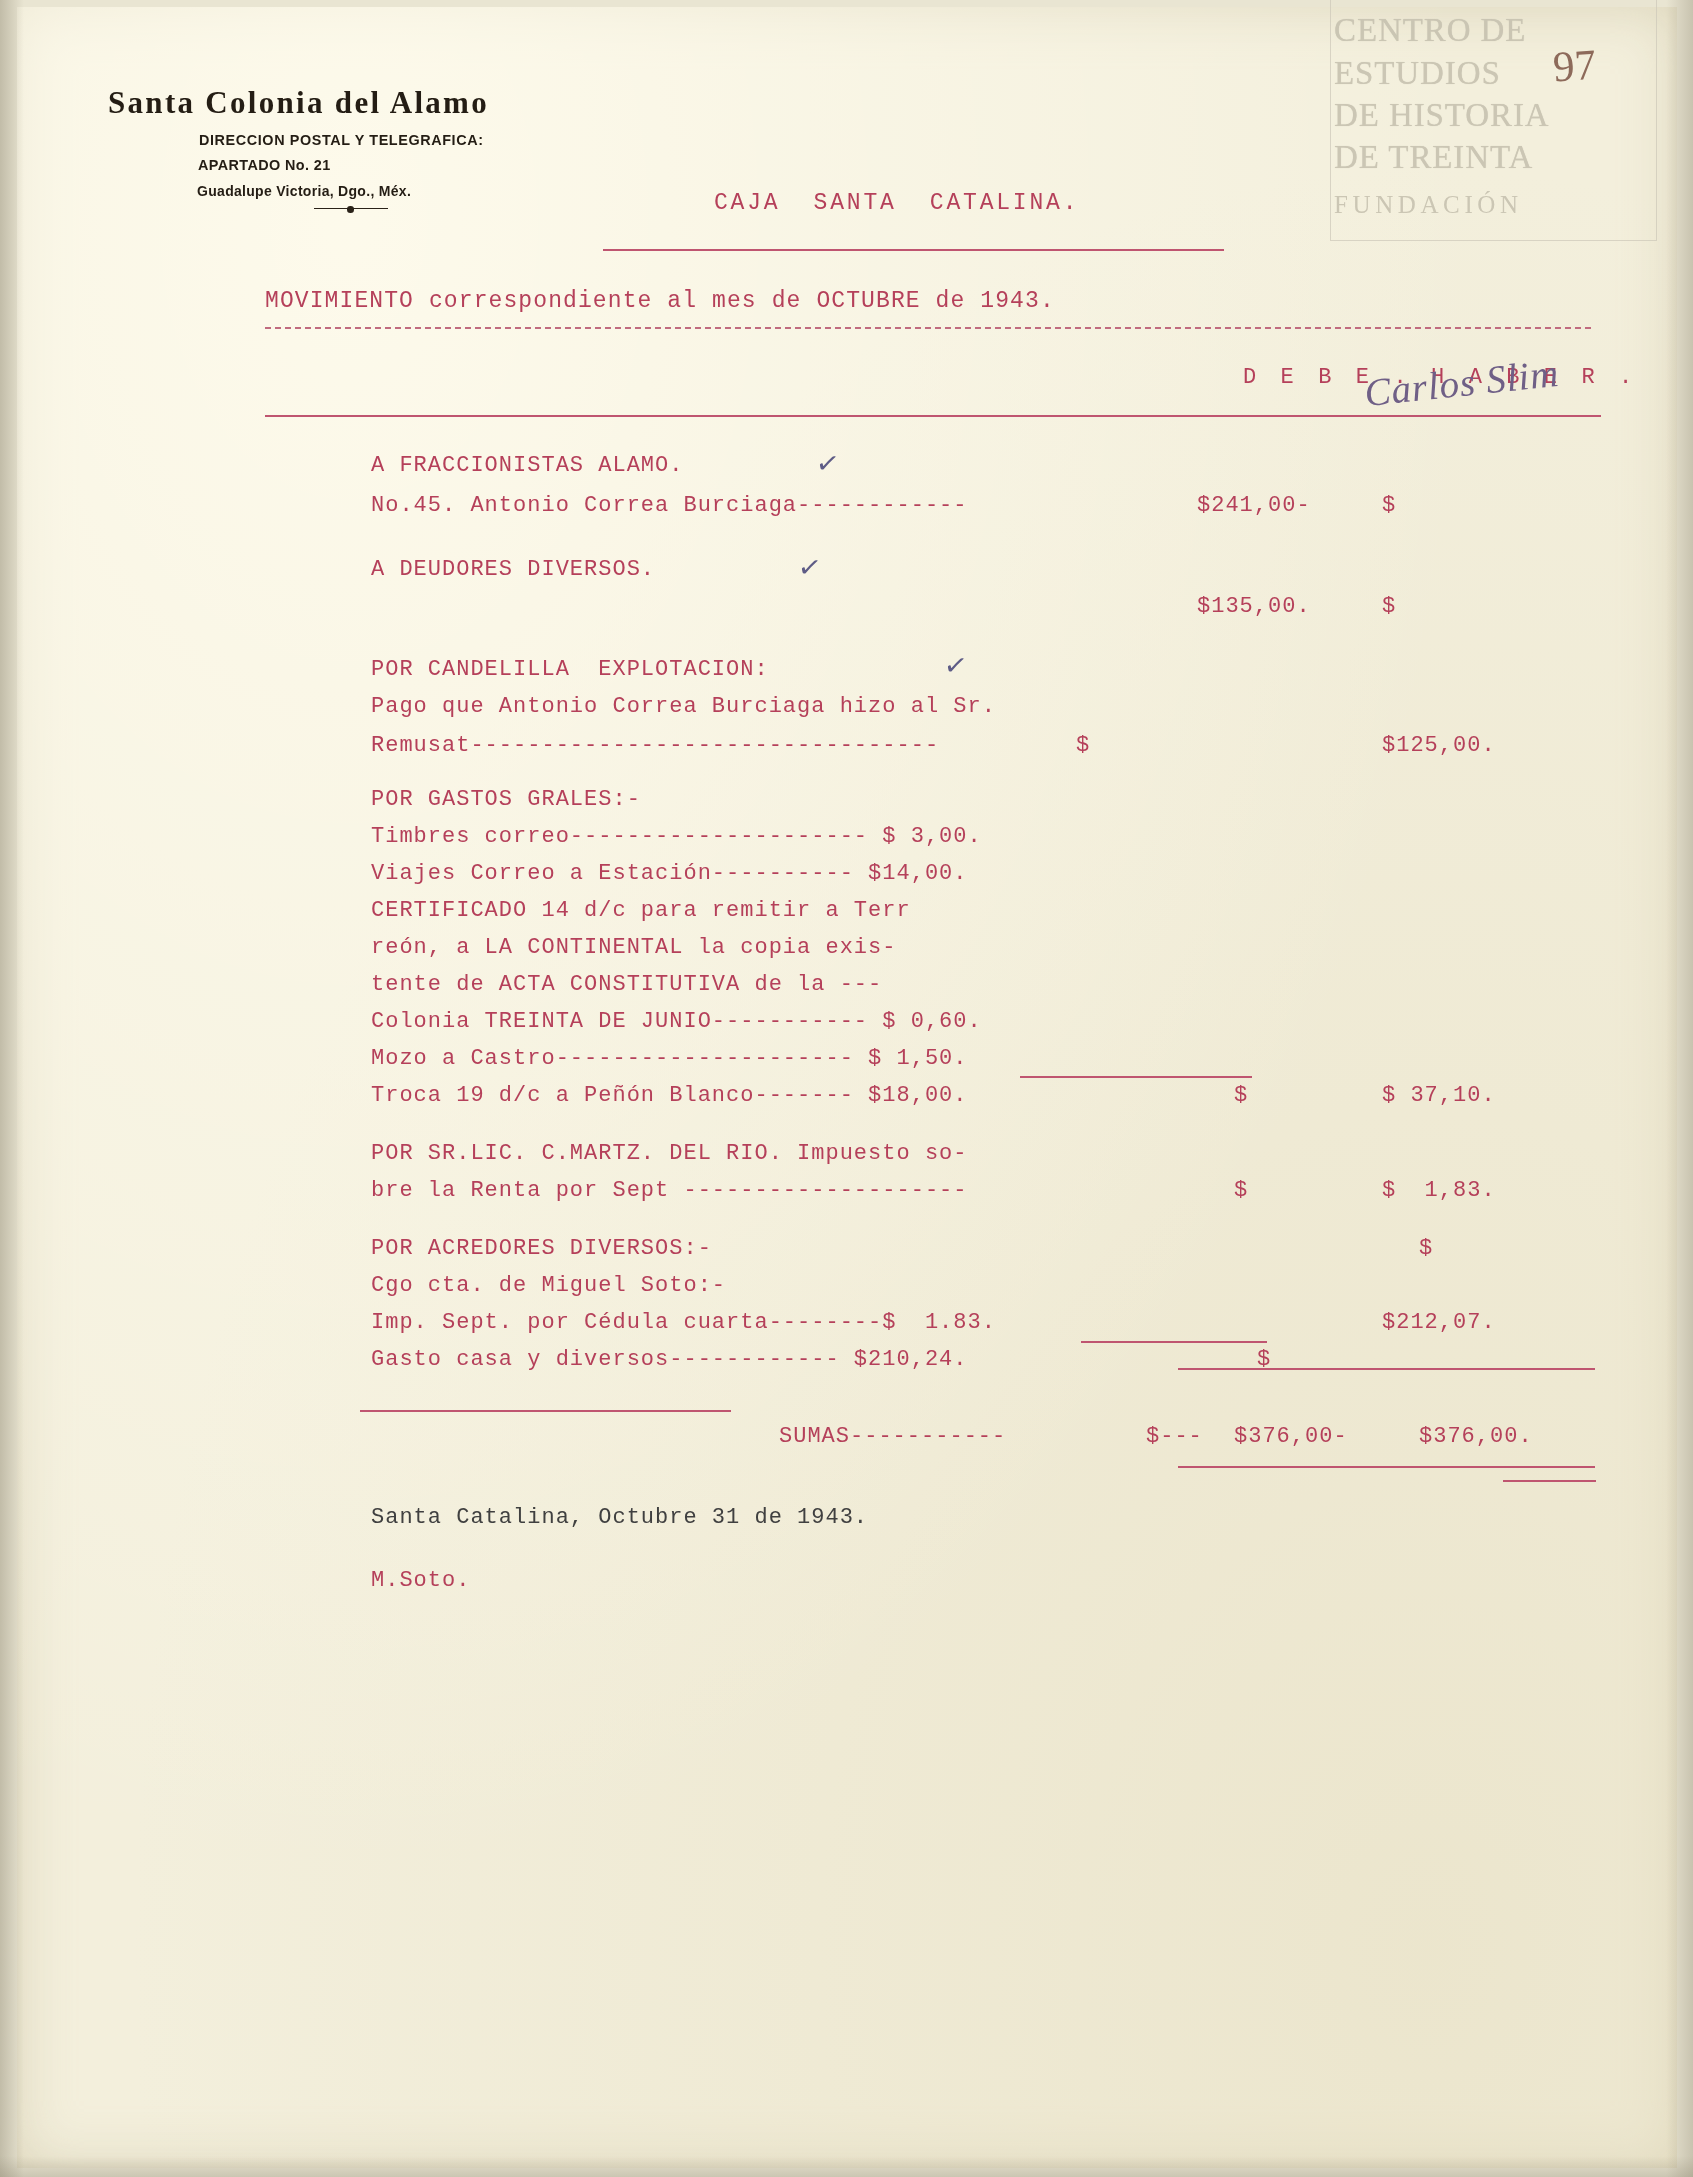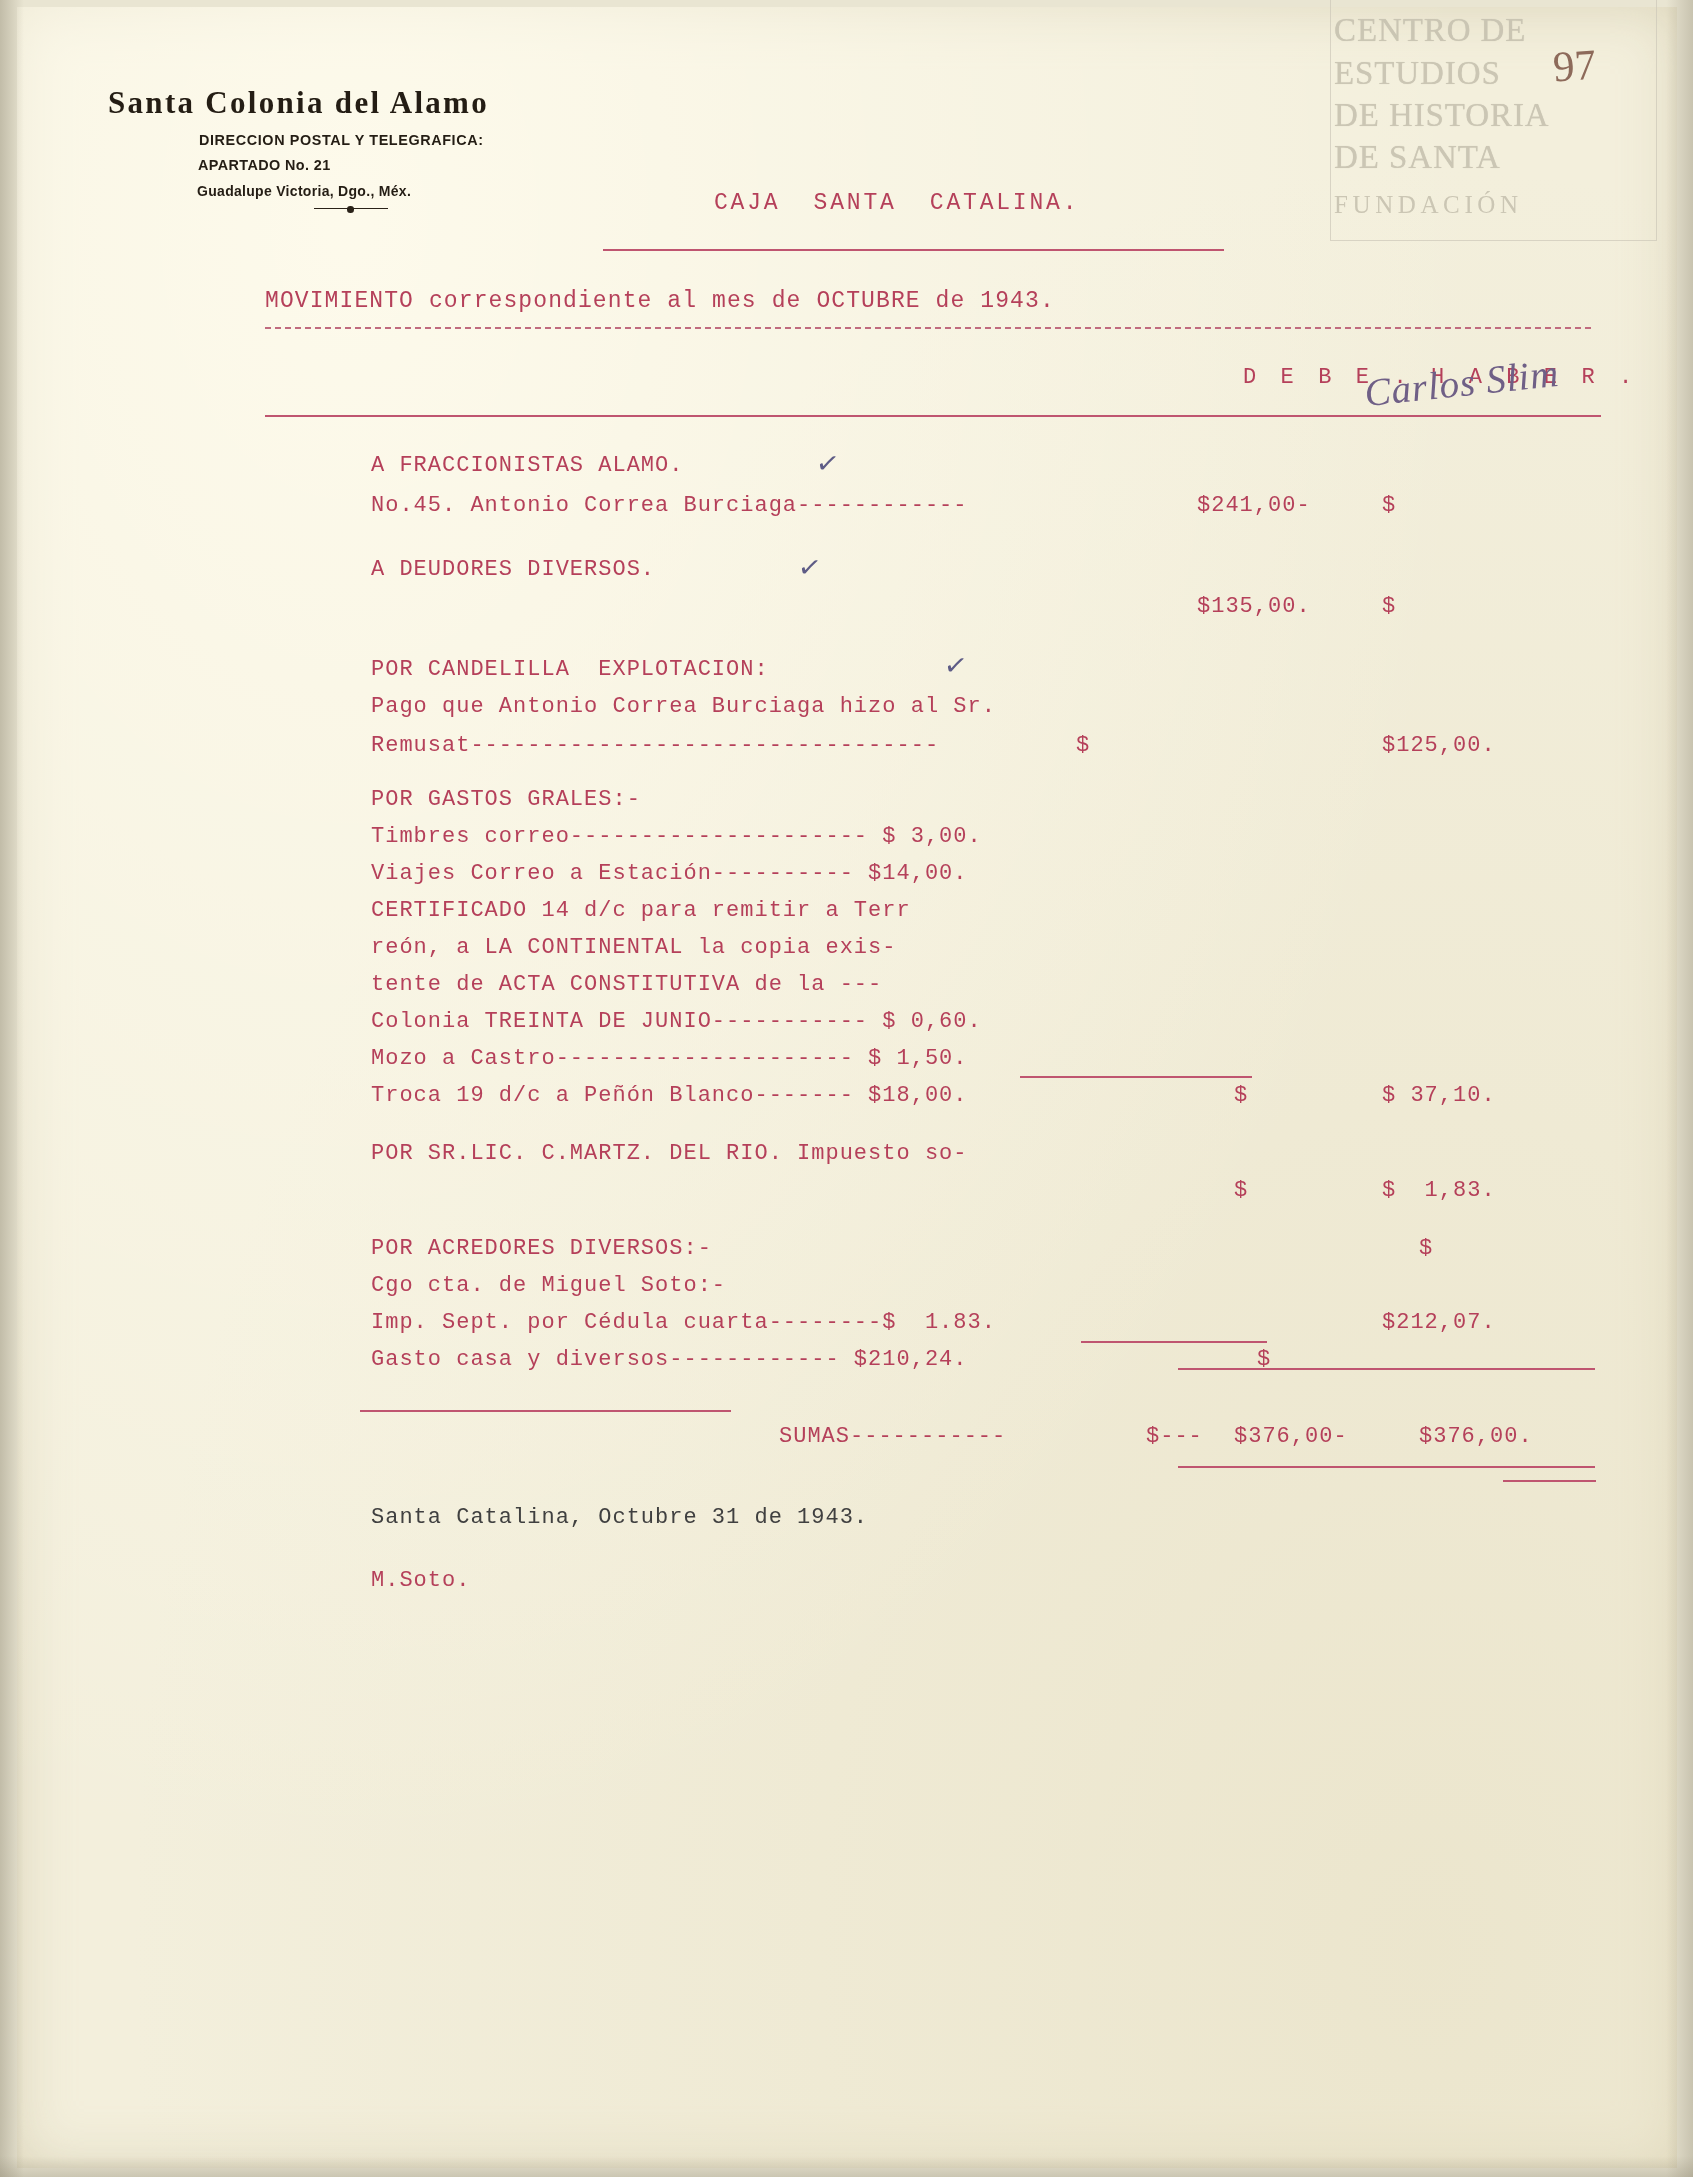"DE SANTA" div.w-line { text: SANTA -> TREINTA }
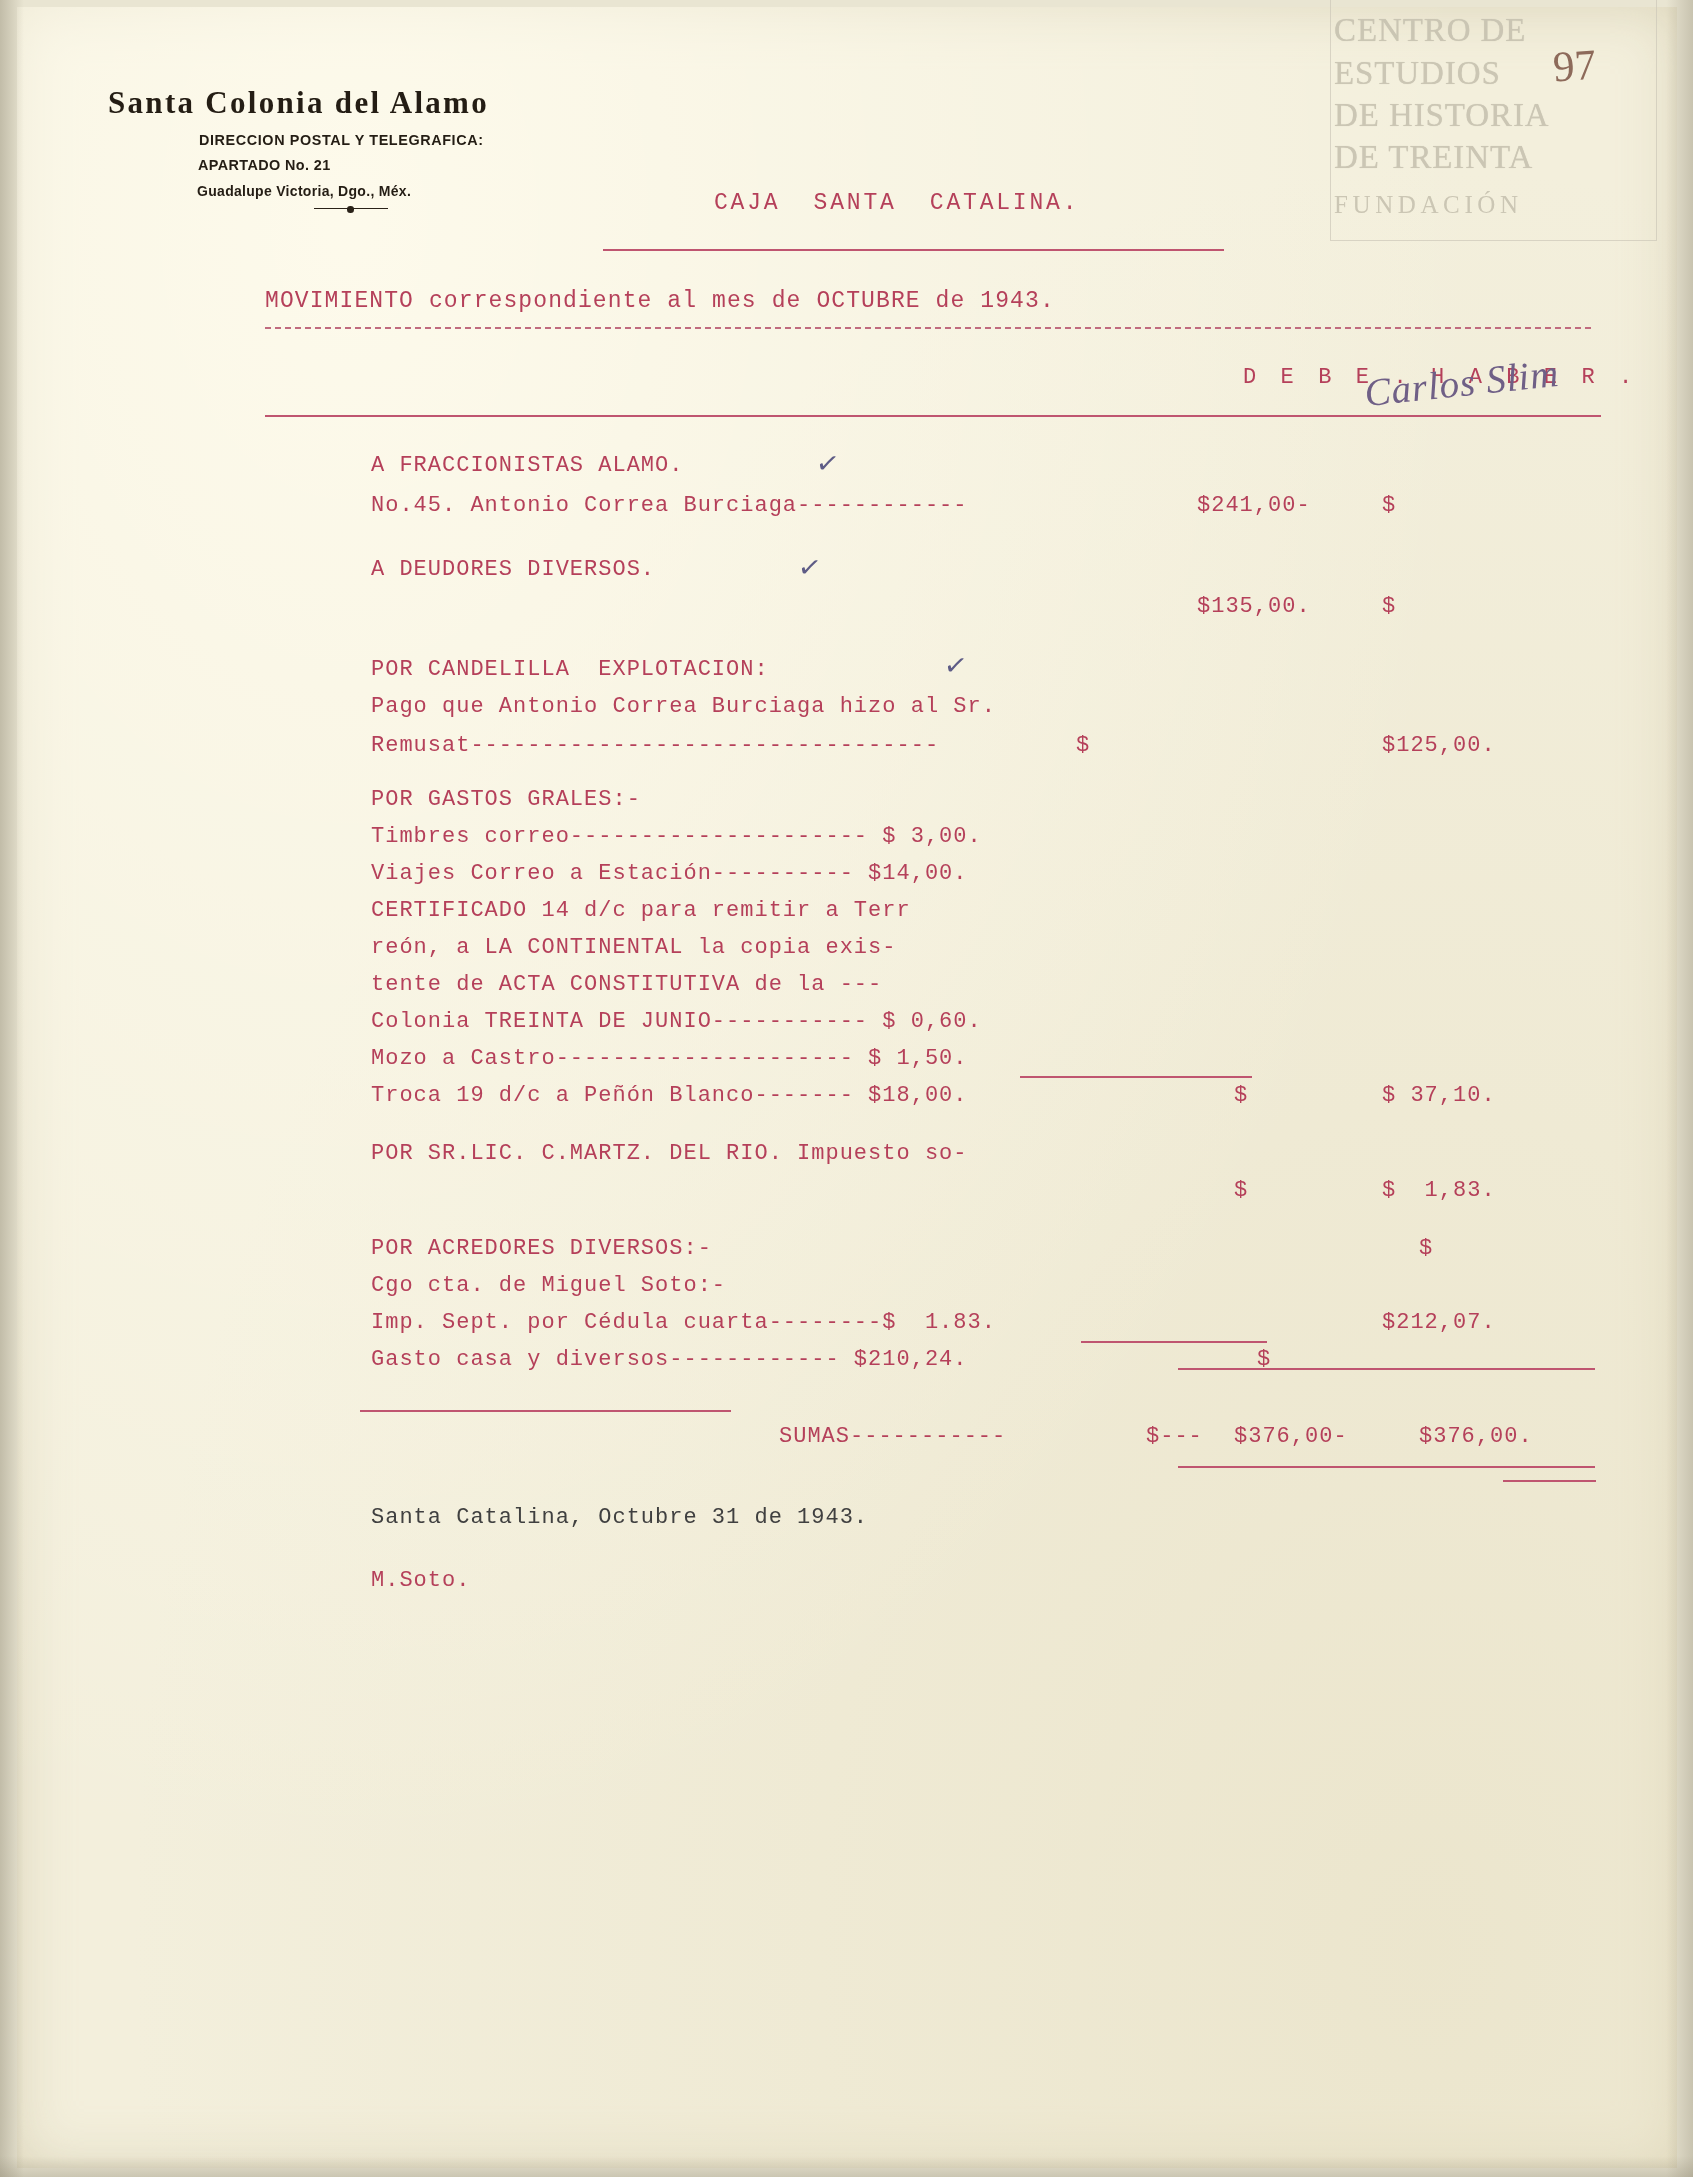"bre la Renta por Sept" div.row { html: none -> <div>bre la Renta por Sept --------------------</div> }
